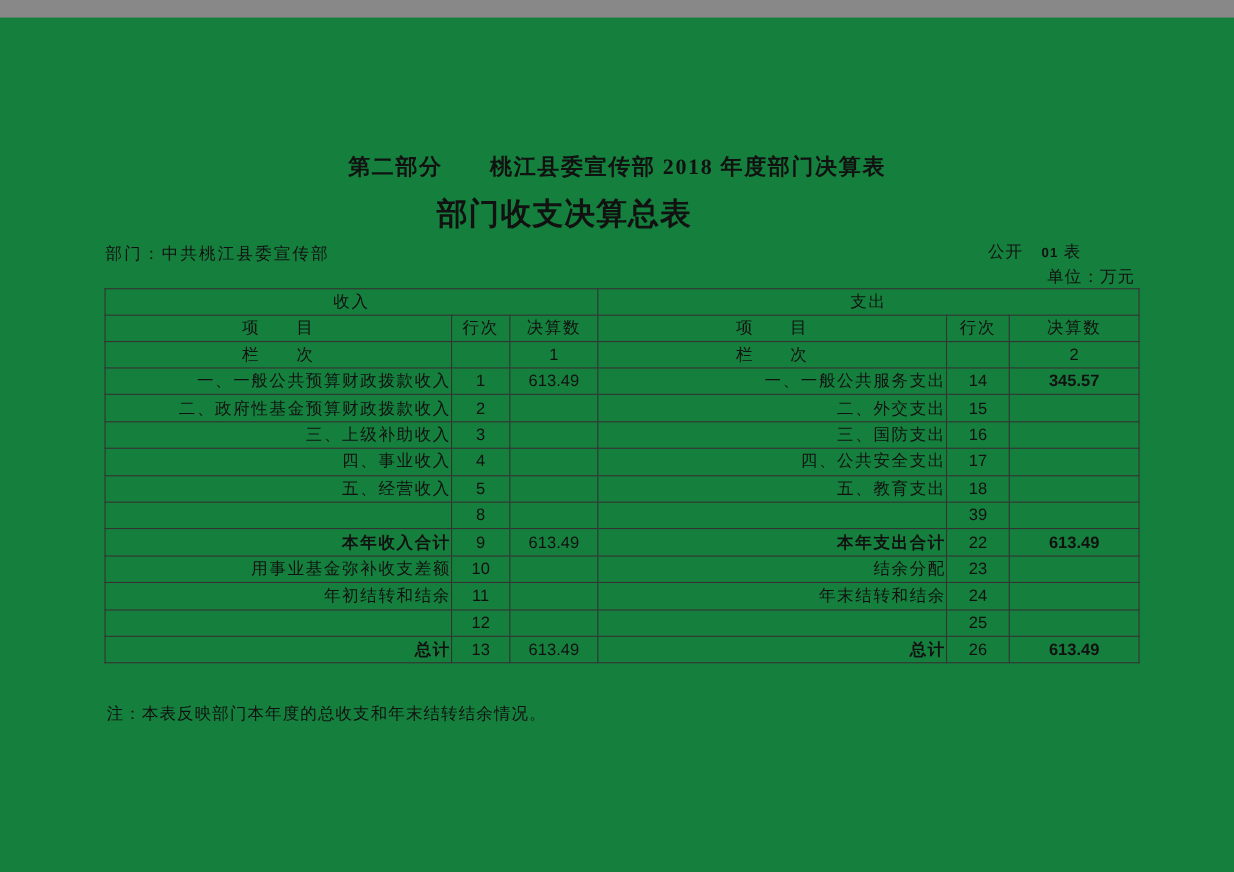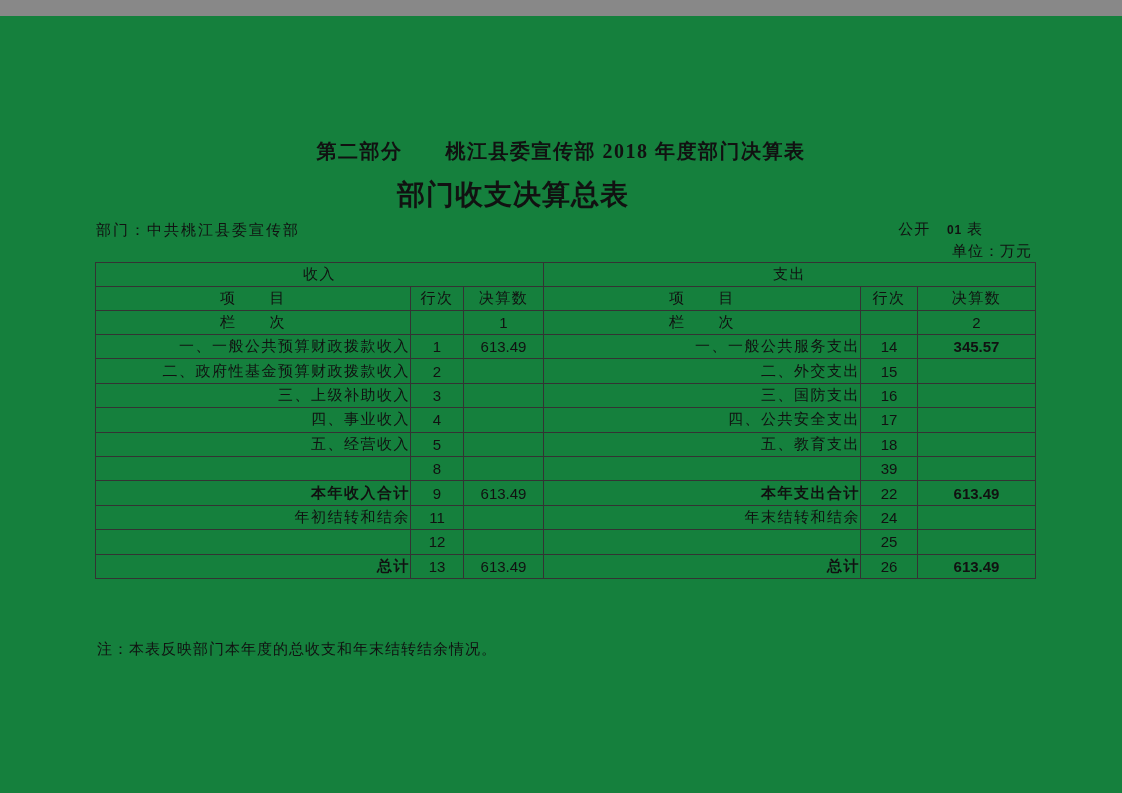"用事业基金弥补收支差额" tr { html: none -> <tr> <td>用事业基金弥补收支差额</td> <td>10</td> <td></td> <td>结余分配</td> <td>23</td> <td></td> </tr> }
